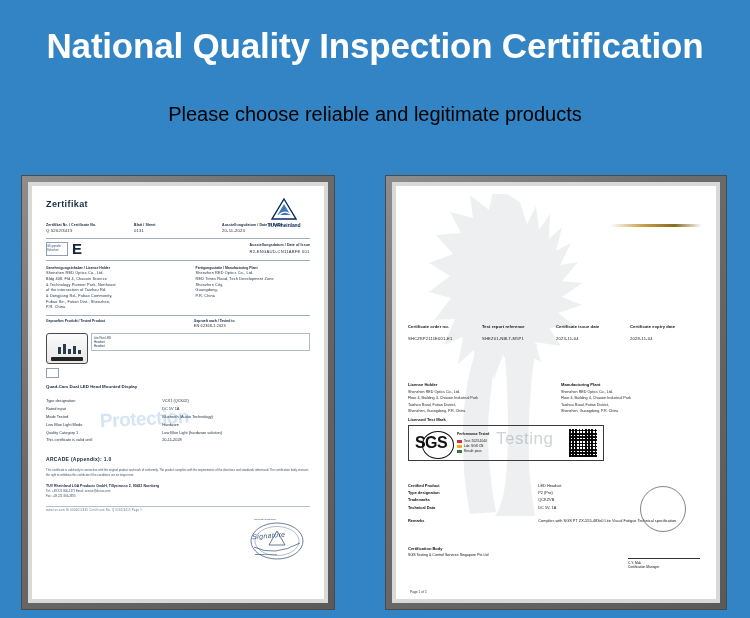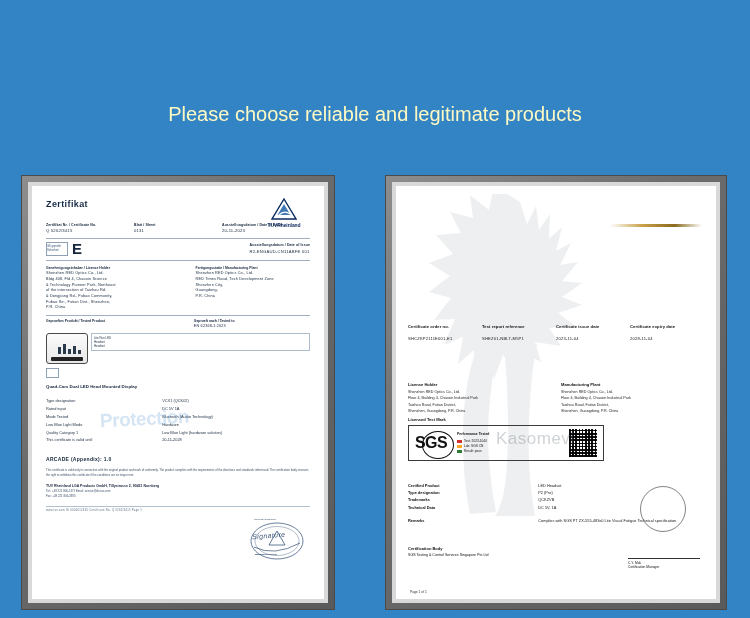"National Quality Inspection" div.title { html: none -> <div>National Quality Inspection Certification</div> }
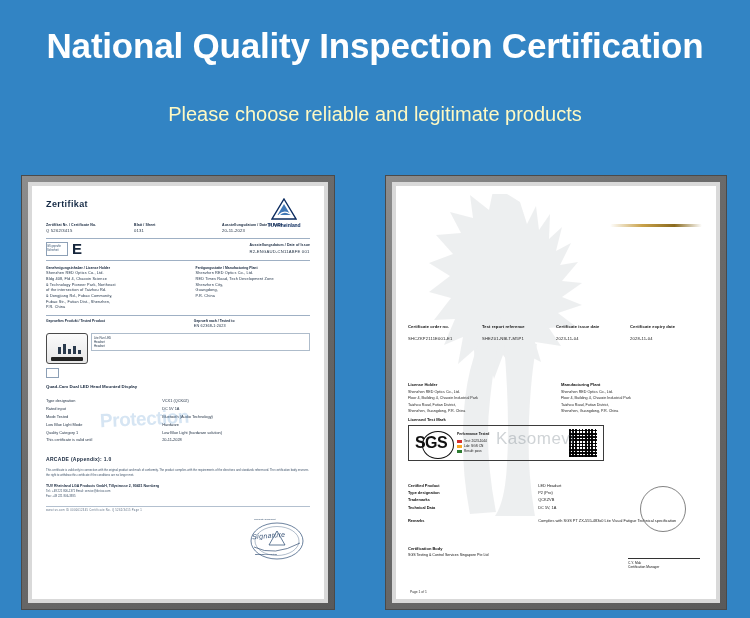"Please choose reliable and legitimate" .subtitle { color: #fef9c3 -> #000000 }
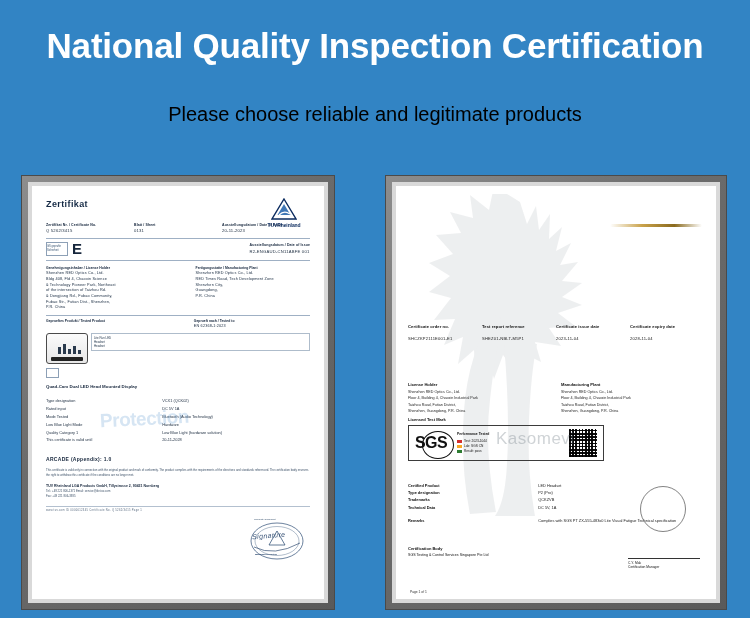"Kasomevi" div.wm-right { text: Kasomevi -> Testing }
